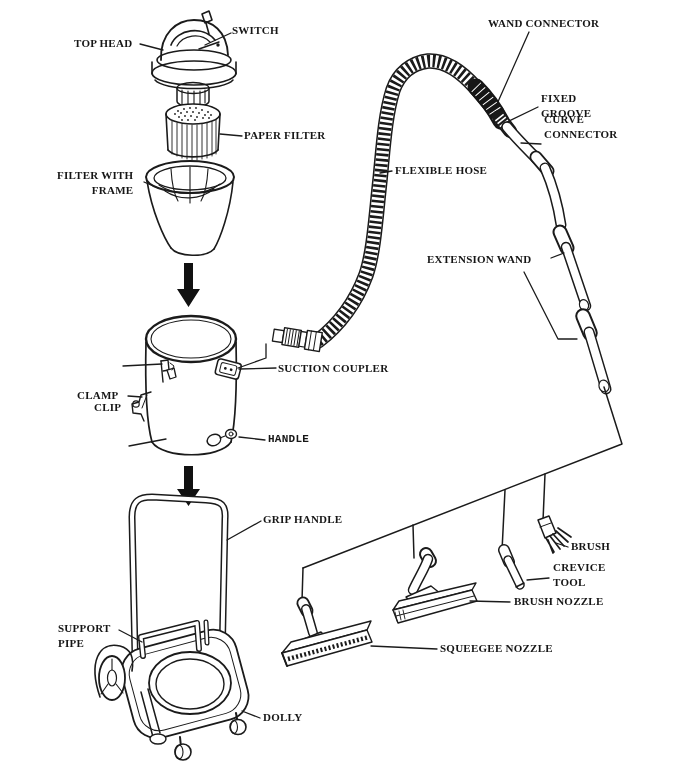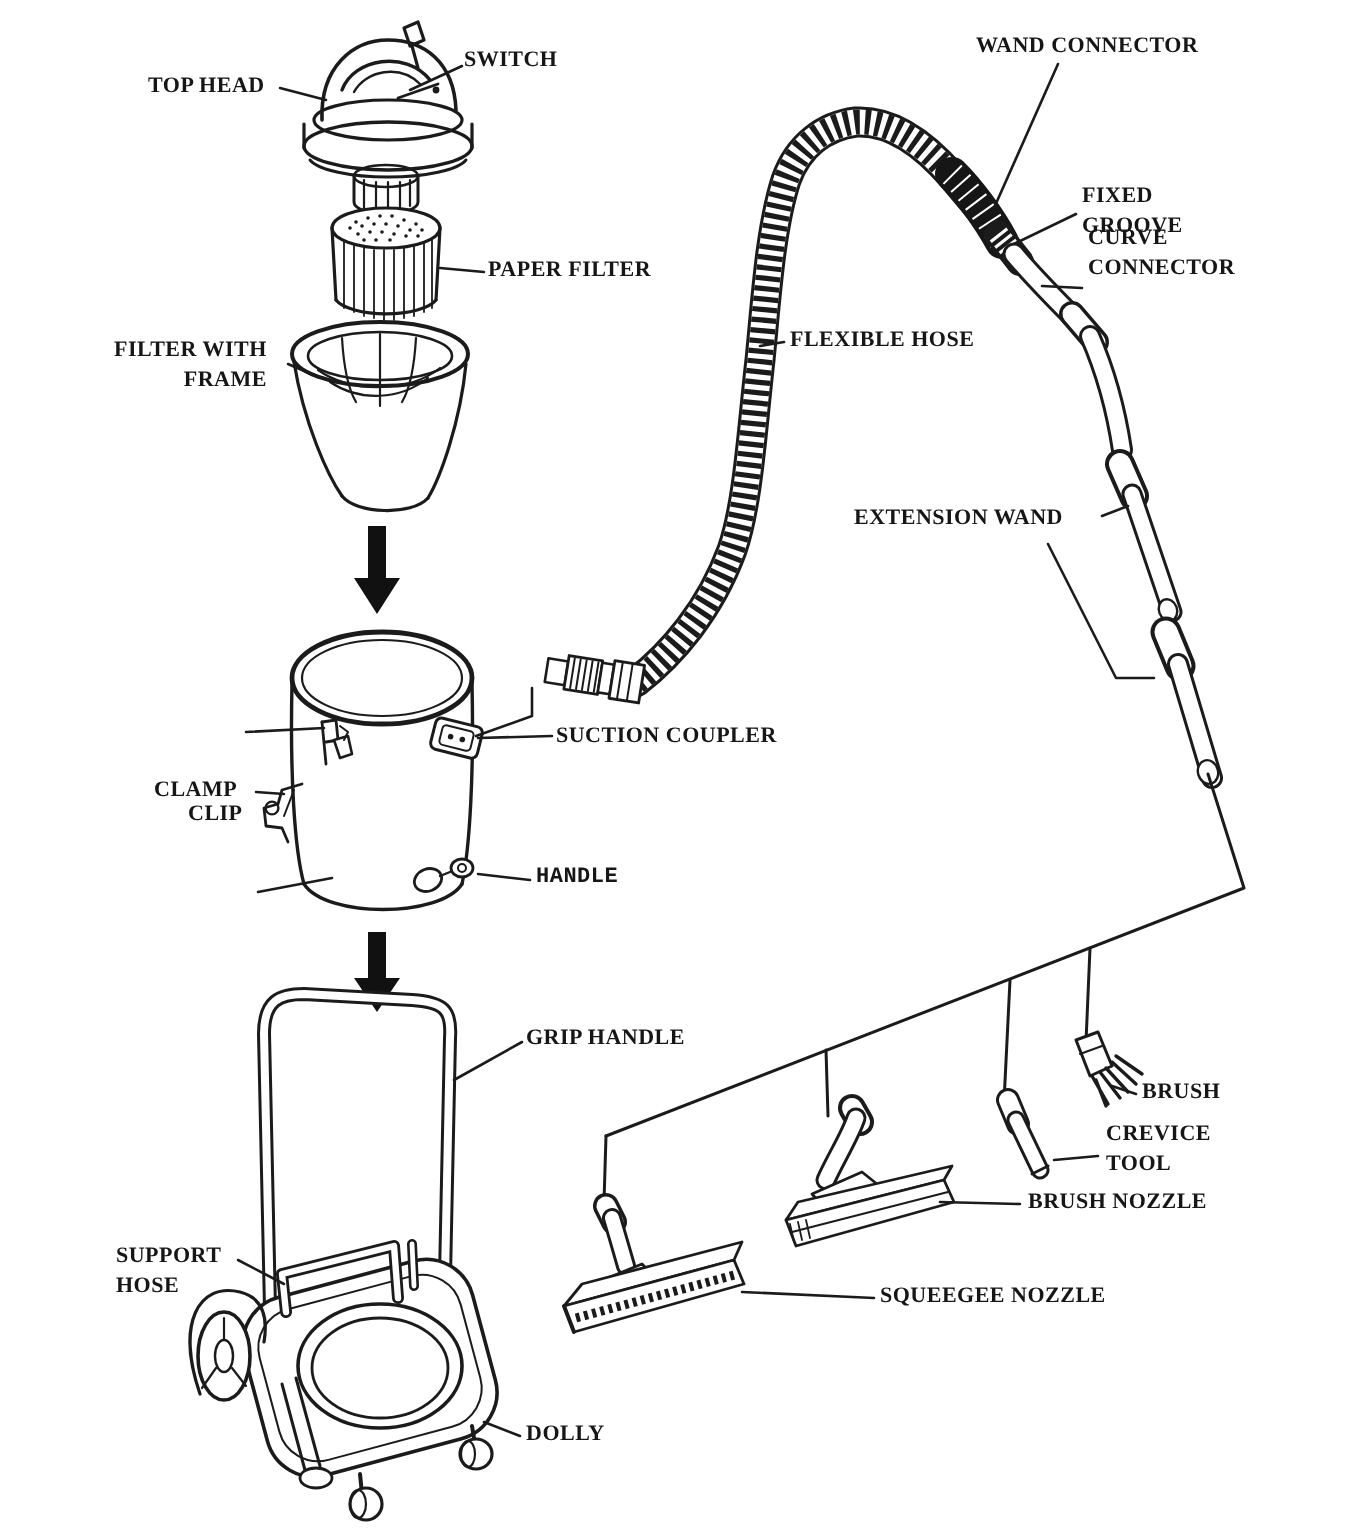"SUPPORT" div.lbl { text: HOSE -> PIPE }
